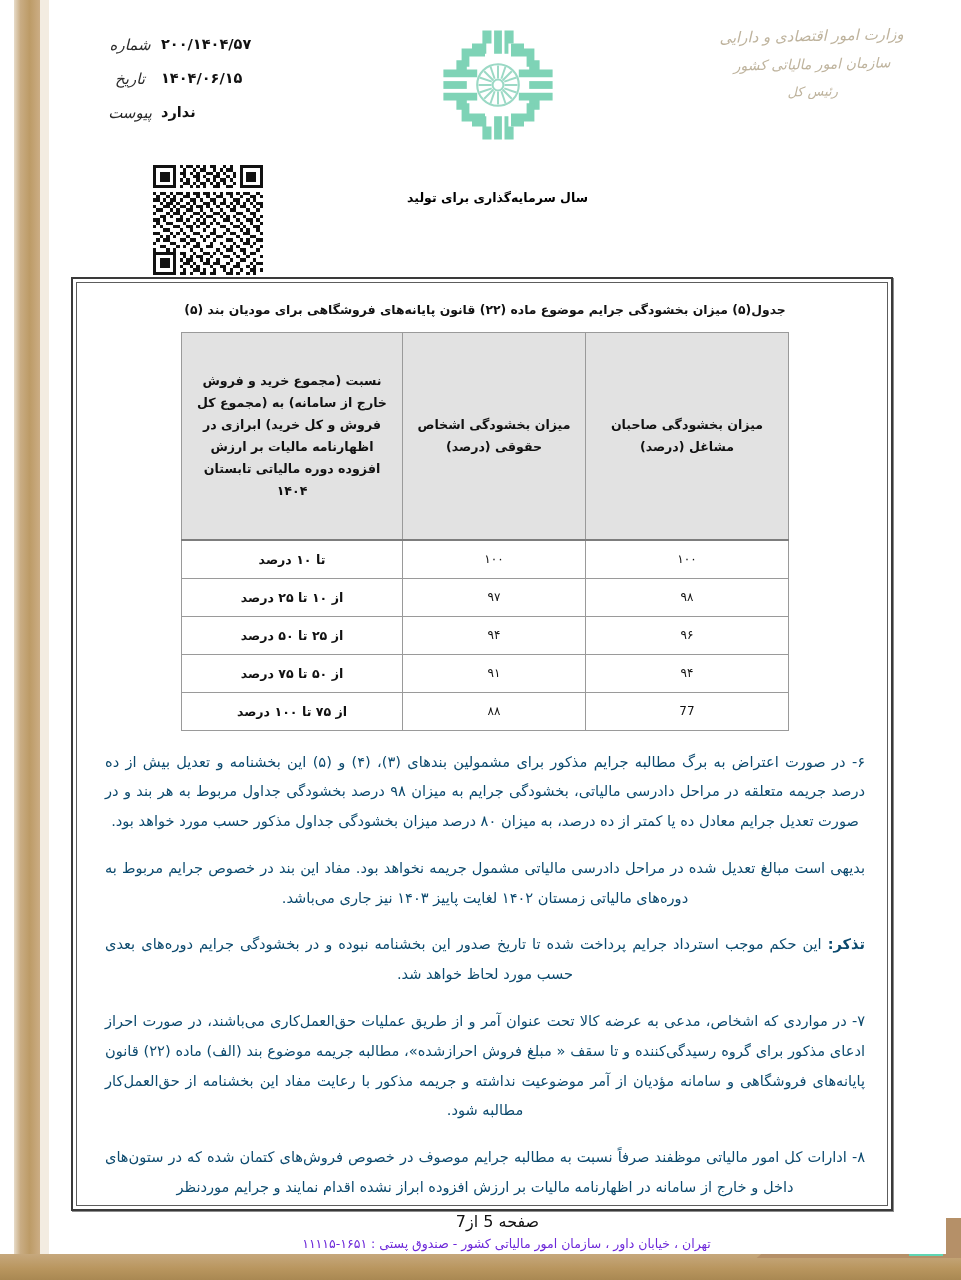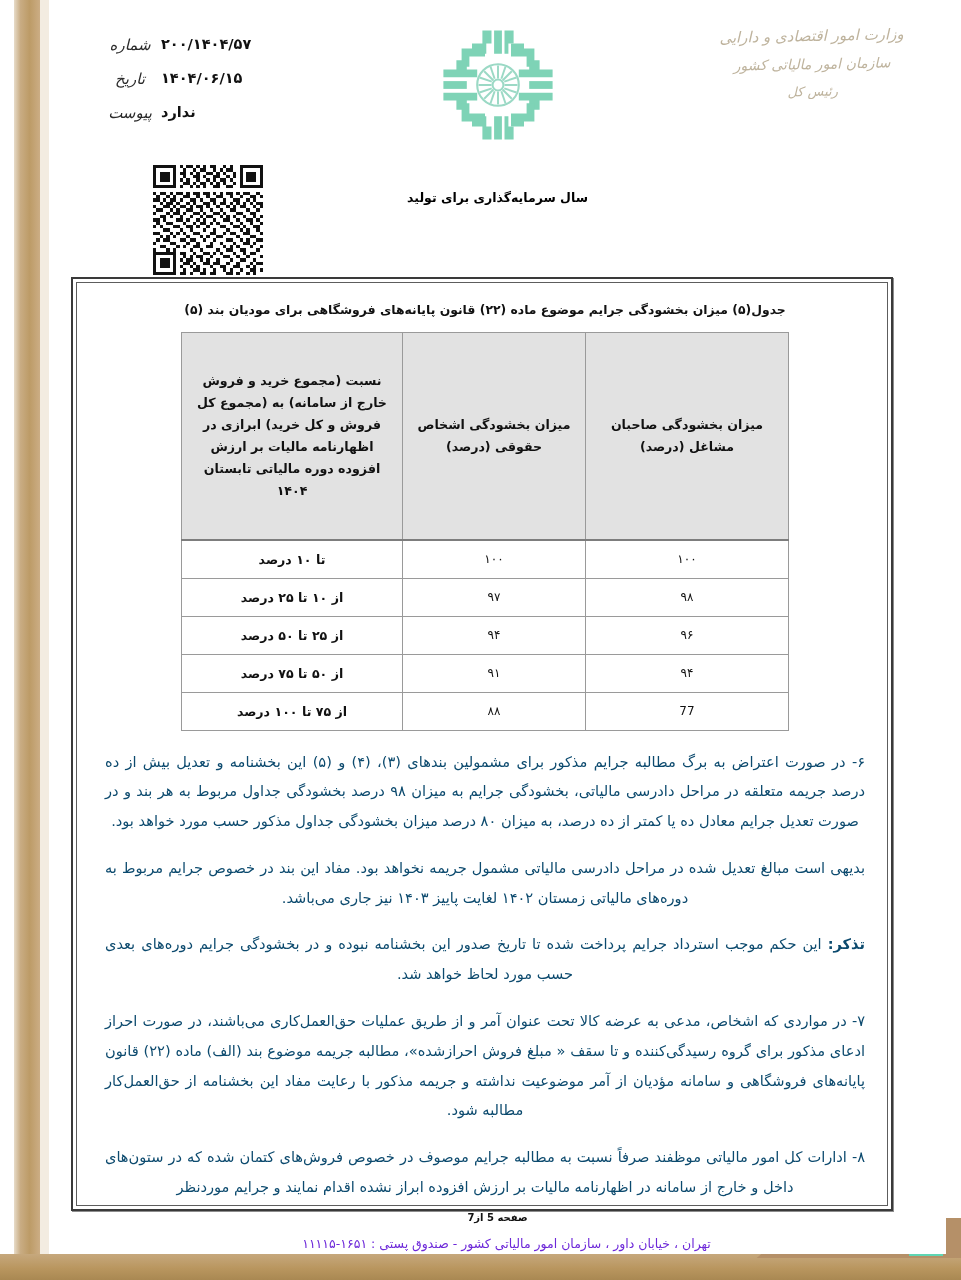"صفحه 5 از7" .page-number { font-size: 10px -> 16px; font-weight: bold -> normal }
